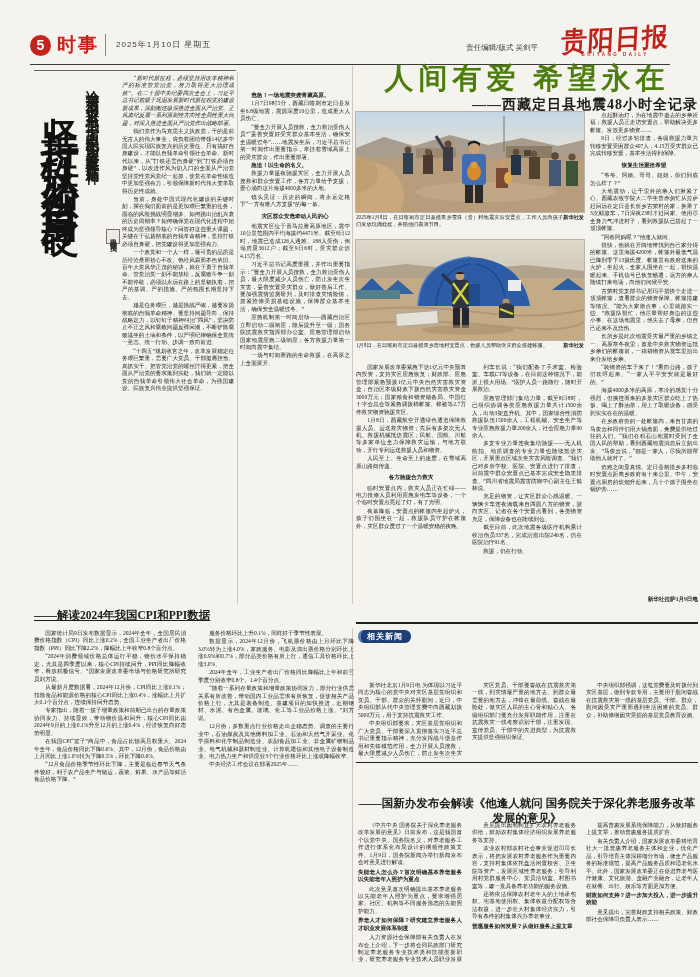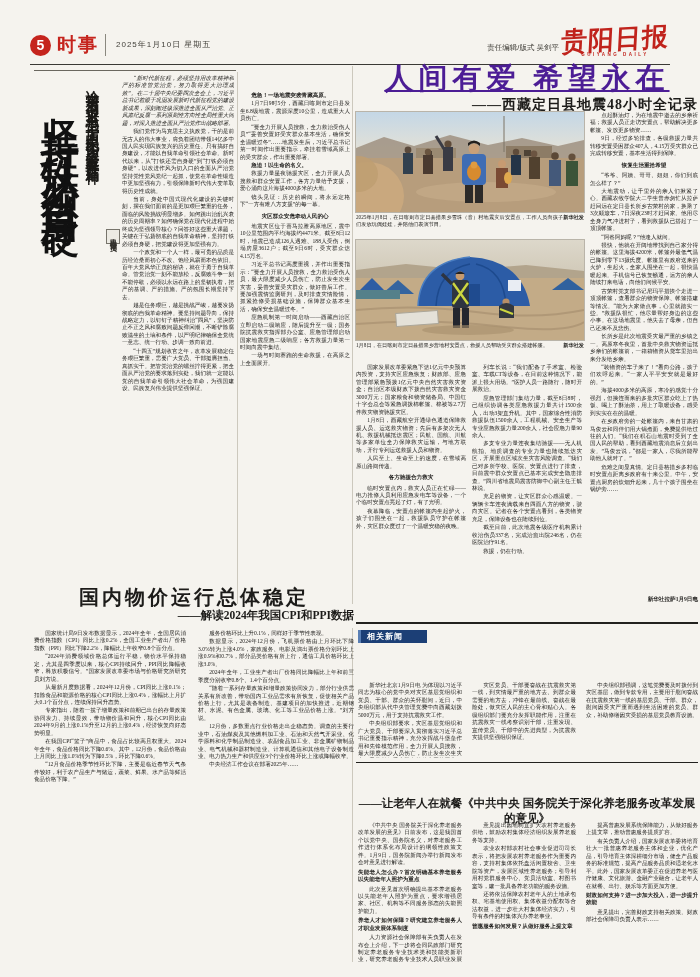"责任编辑/版式 吴剑平" .mh-editor { right: 111px -> 132px }
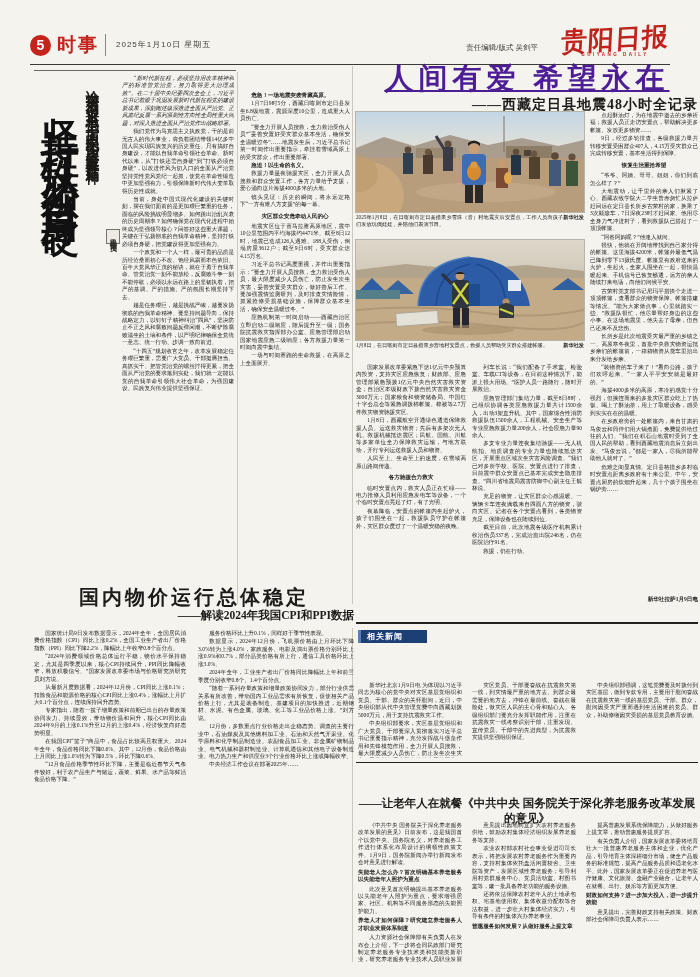"人间有爱 希望永在" .q-title { color: #4c1d95 -> #4d7c0f; text-decoration: underline -> none }
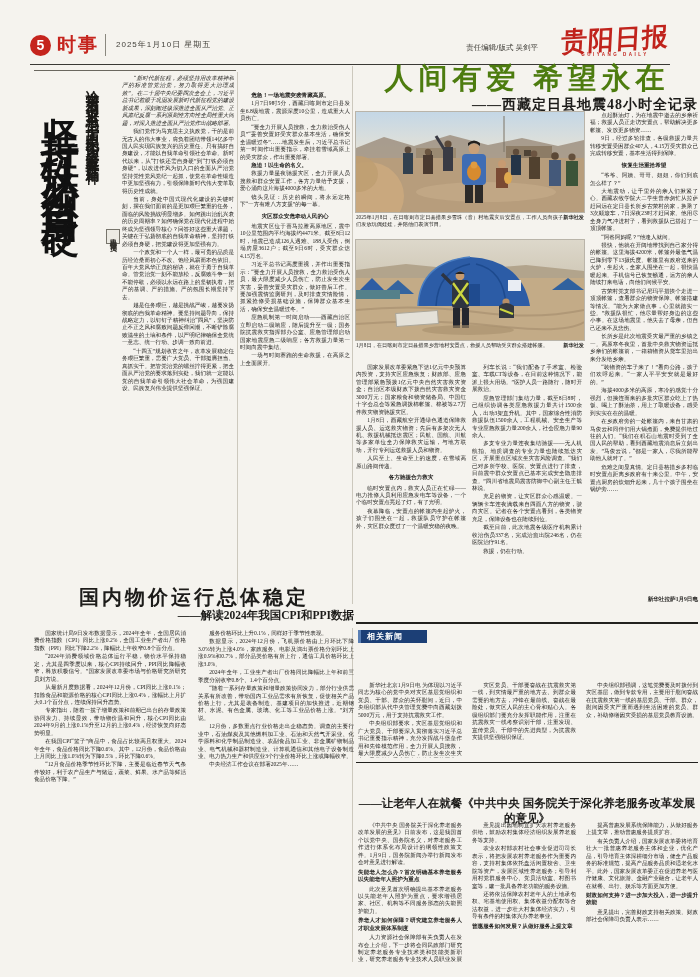"国内物价运行总体稳定" div.cpi-title { html: <div>国内物价运行总体稳定</div> -> none }
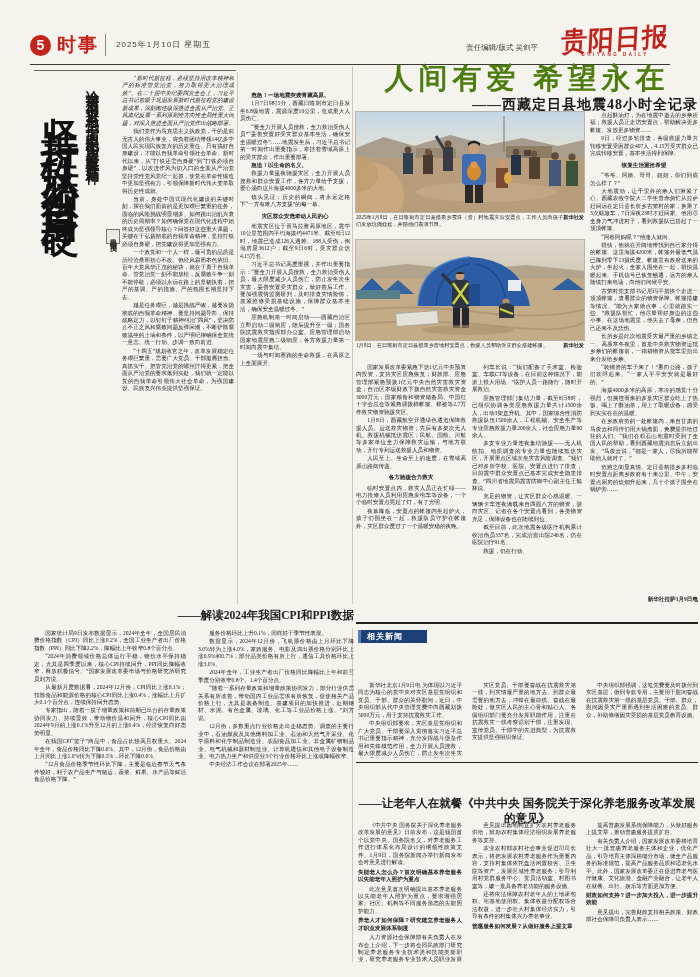"——解读2024年我国CPI和PPI数据" .cpi-sub { text-align: right -> left; text-decoration: none -> underline }
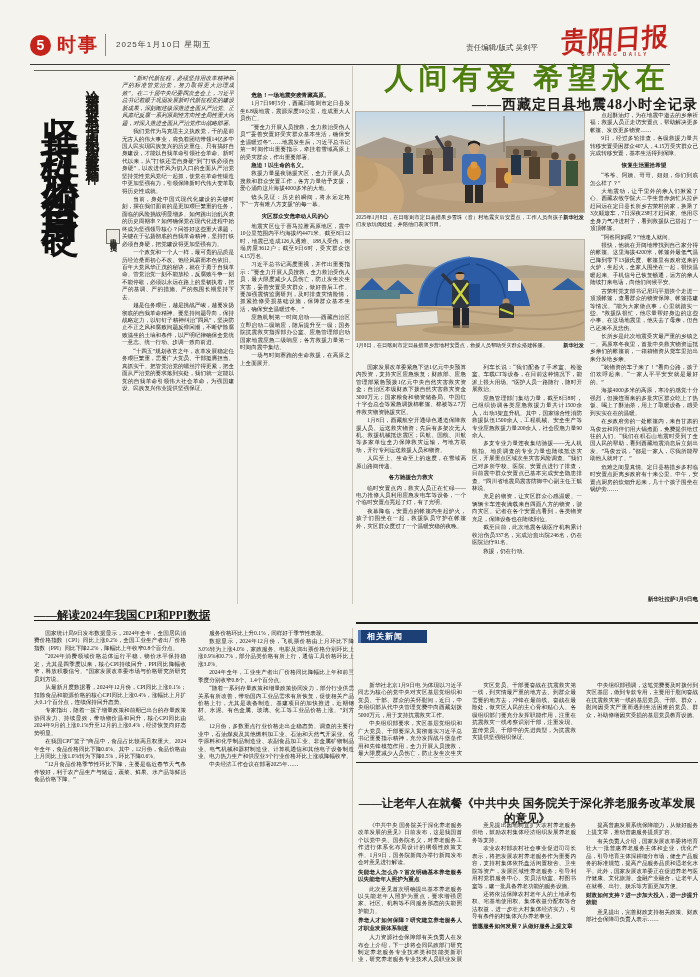"相关新闻" .rel-tag { border-radius: none -> 6px; padding: 0 24px 0 6px -> 0 8px 0 6px }
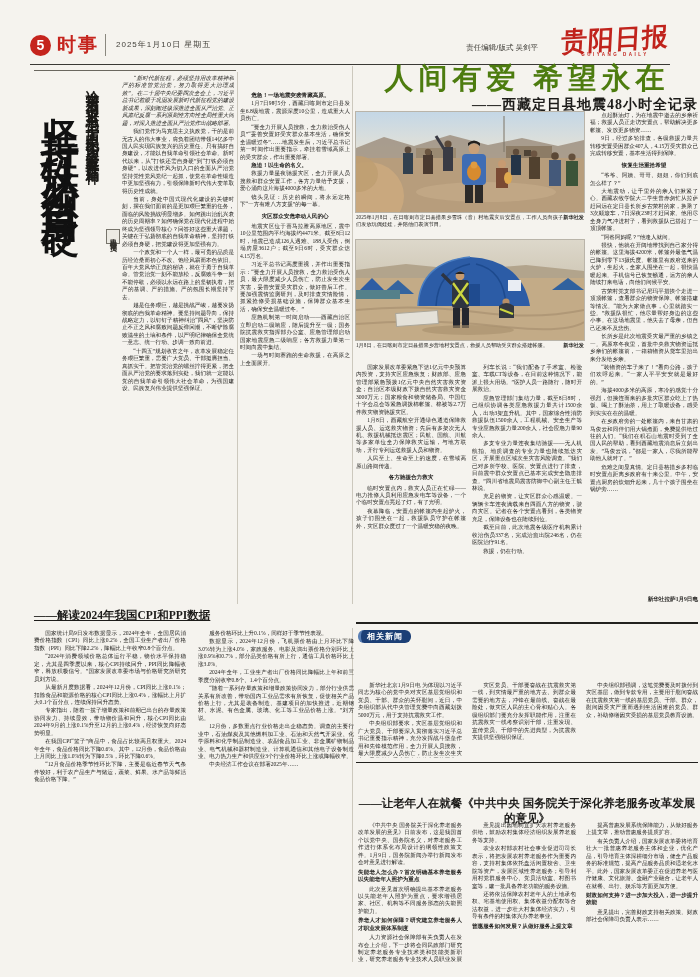"——让老年人在就餐《中共中央 国务院关于深化养老服务改革发展的意见》" div.eld-sub { text: 让老年人在就餐《中共中央 -> 国新办发布会解读《他逢人就问 }
